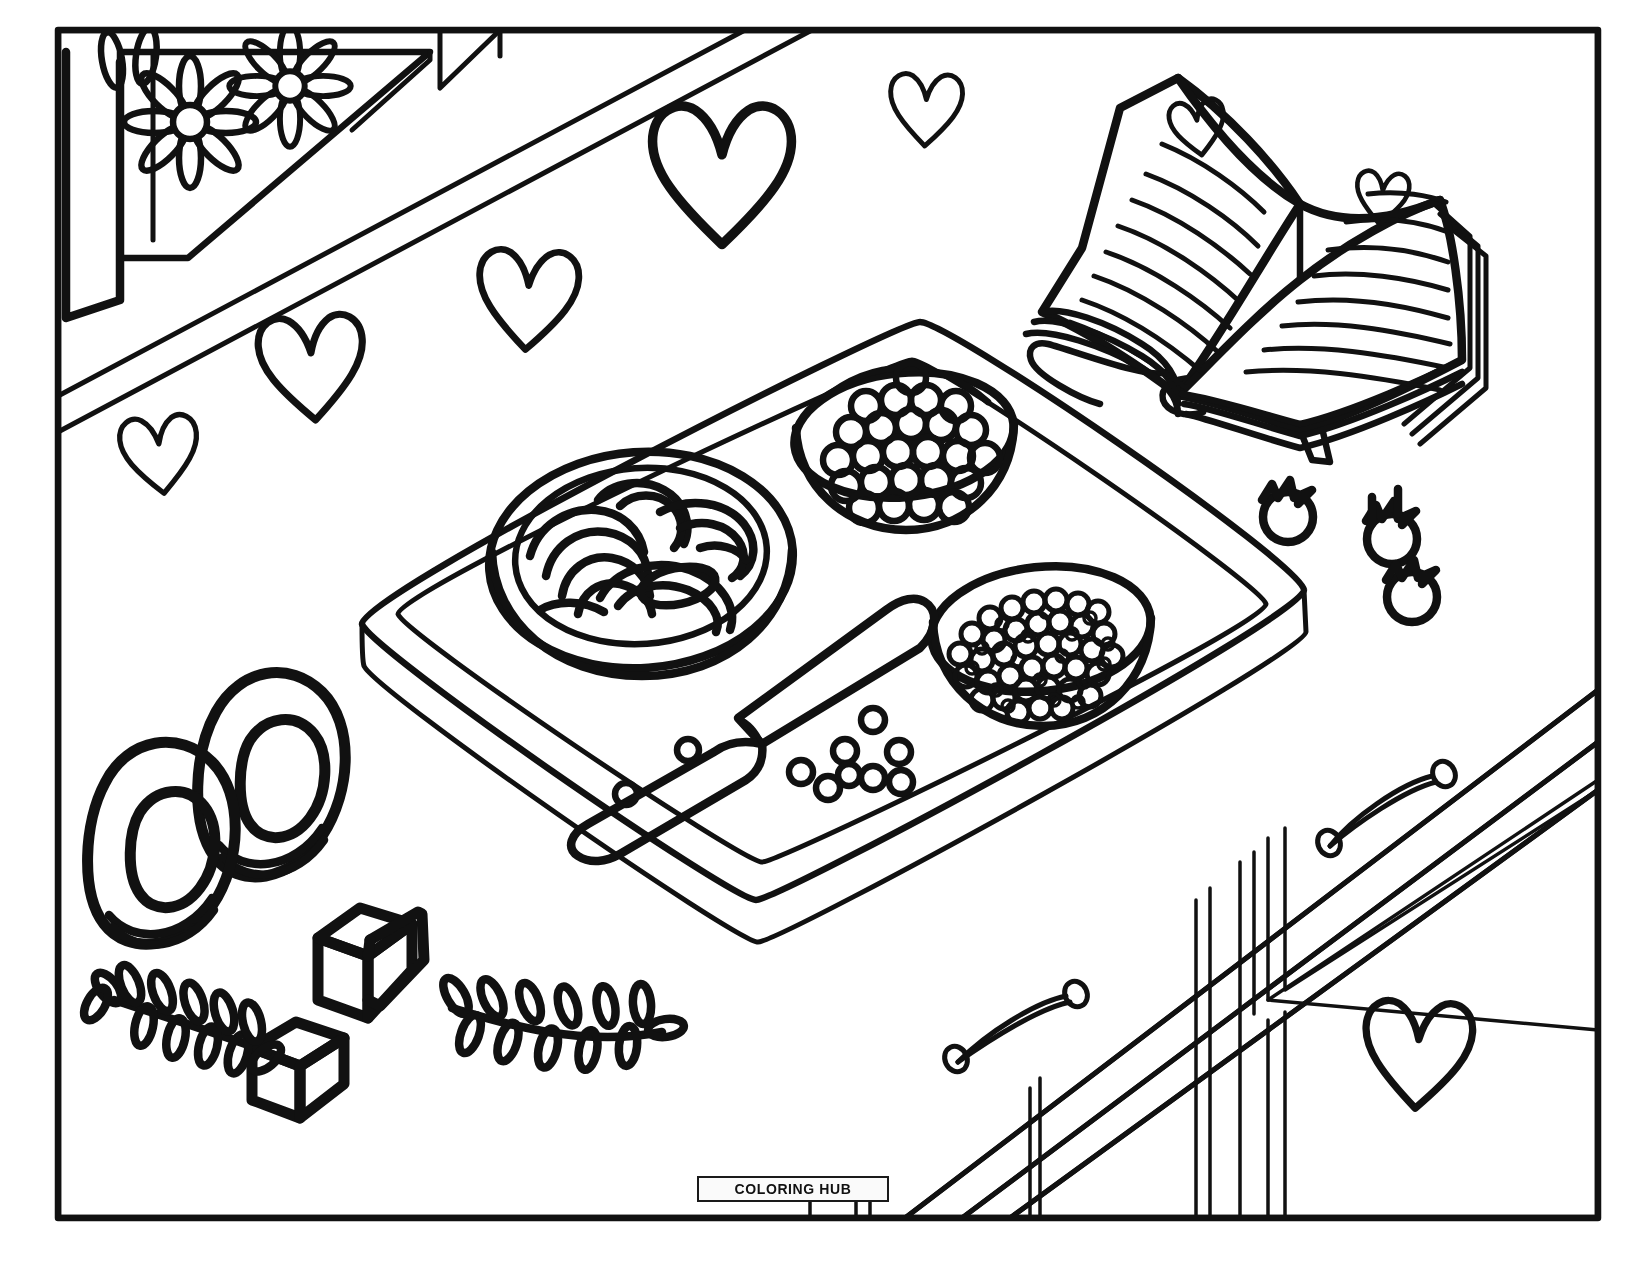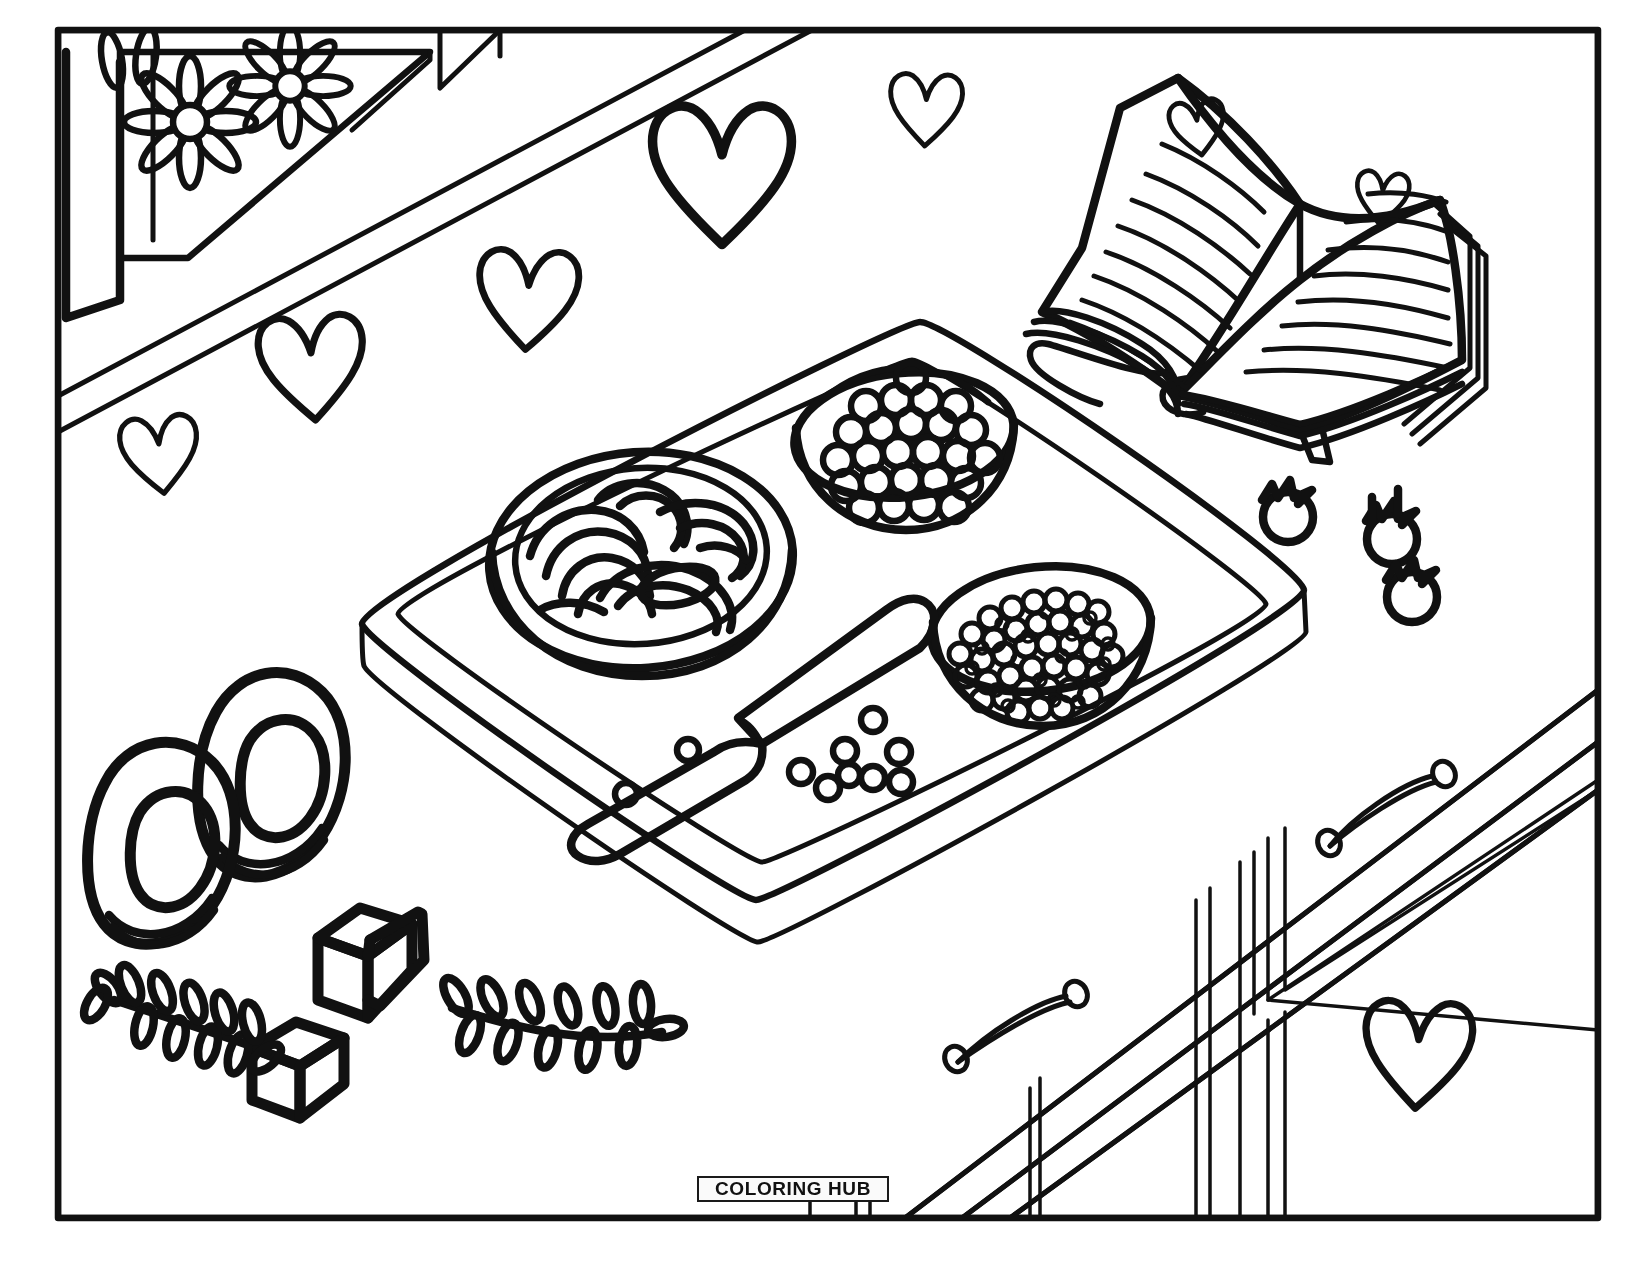"COLORING HUB" .wm { font-size: 19px -> 14px }
